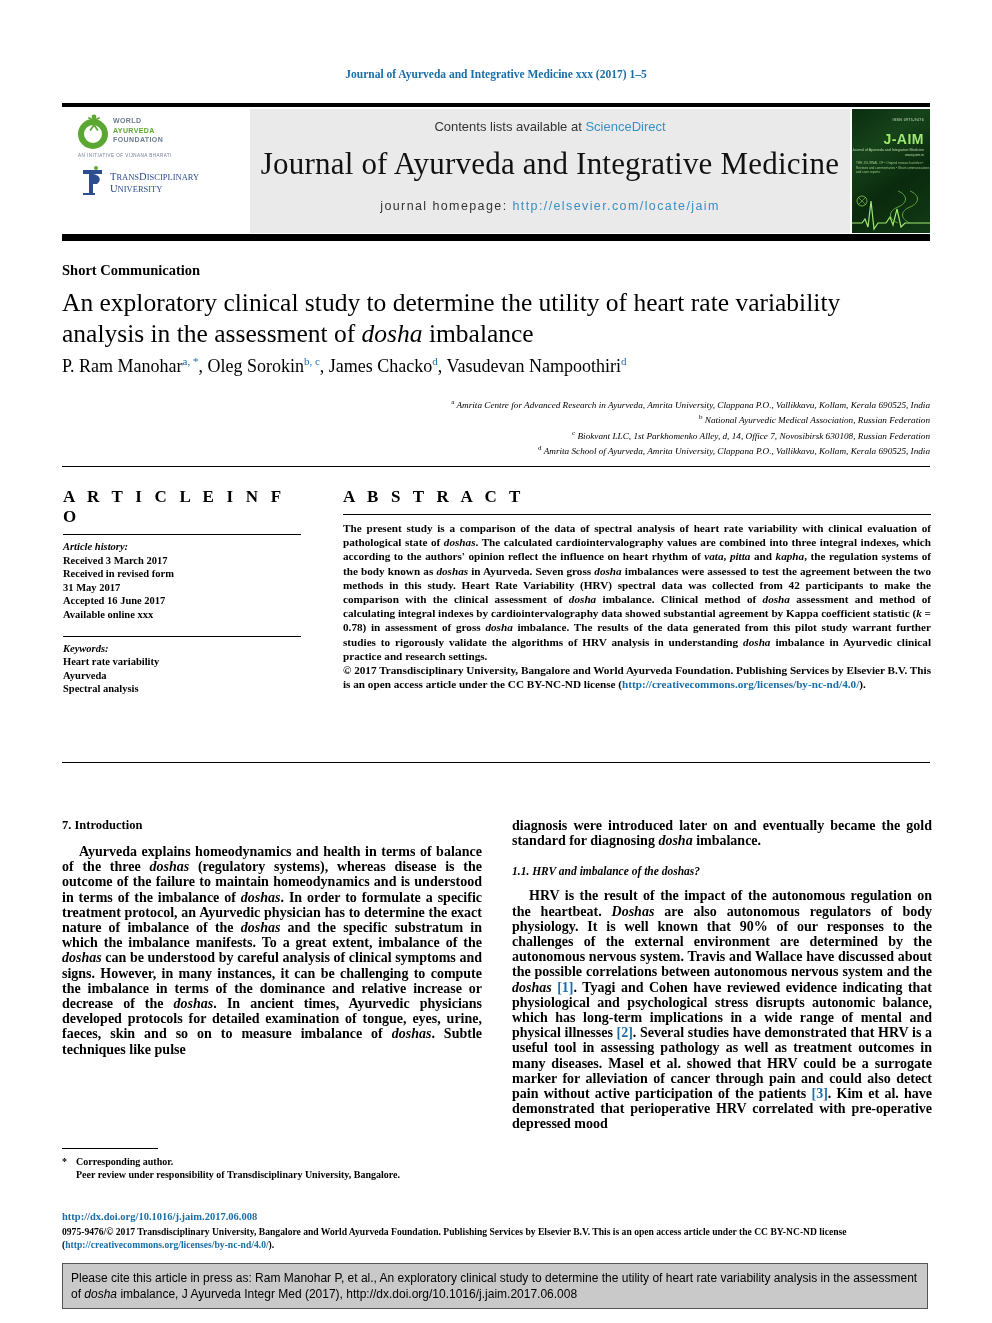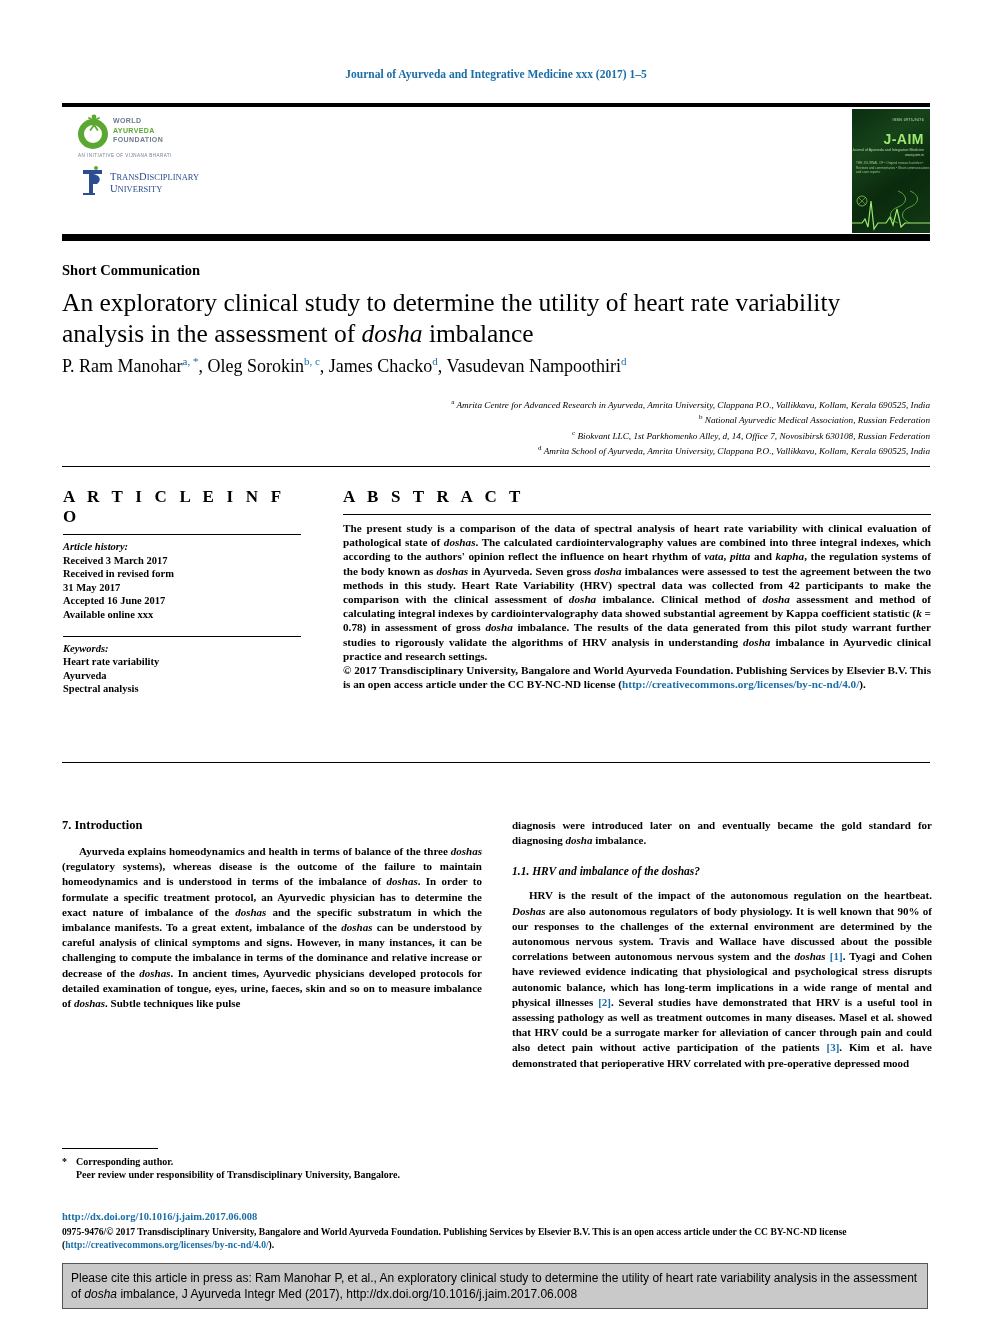"Contents lists available at" div.contents-box { html: none -> <div> <div> <span>Contents lists available at </span><span>ScienceDirect</span> </div> <div>Journal of Ayurveda and Integrative Medicine</div> <div> <span>journal homepage: </span><span>http://elsevier.com/locate/jaim</span> </div> </div> }
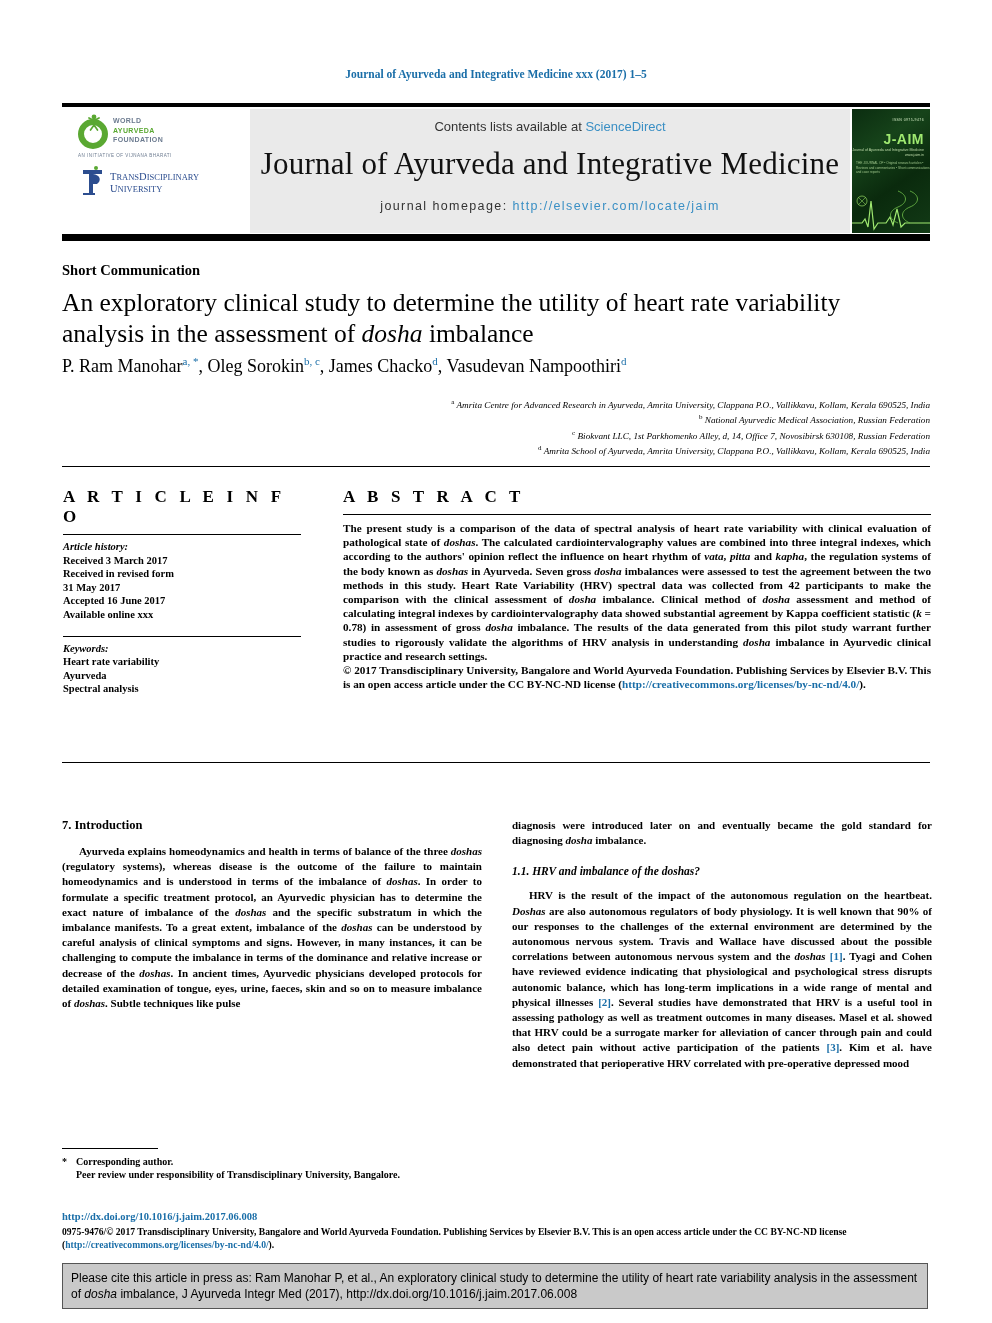"diagnosis were introduced later on" .para { font-size: 11px -> 14px }
